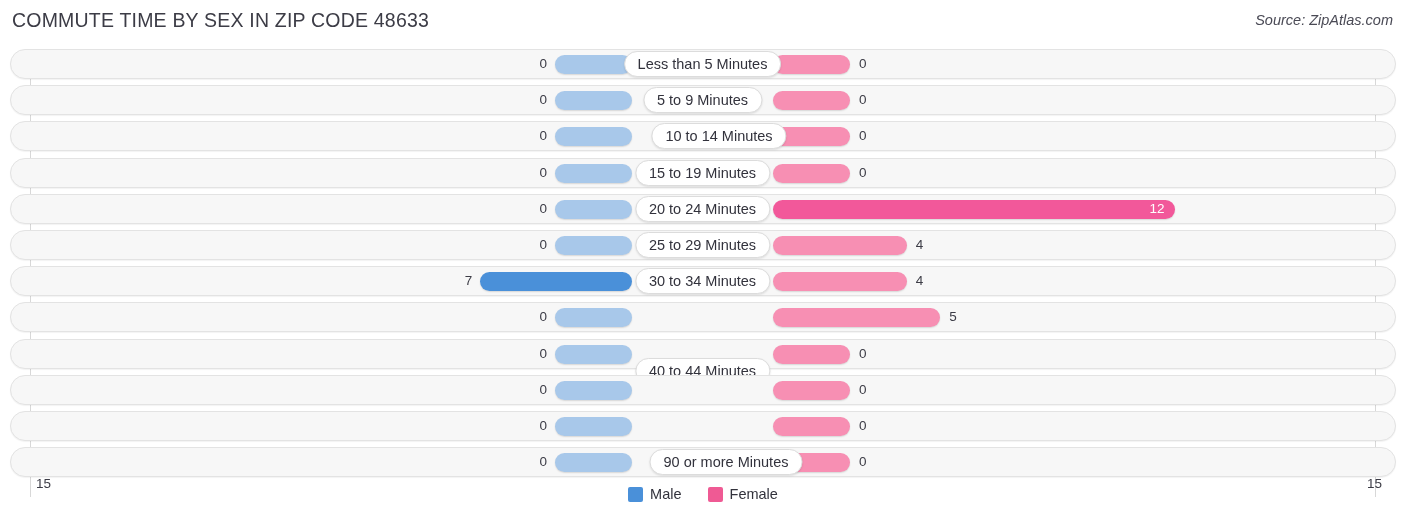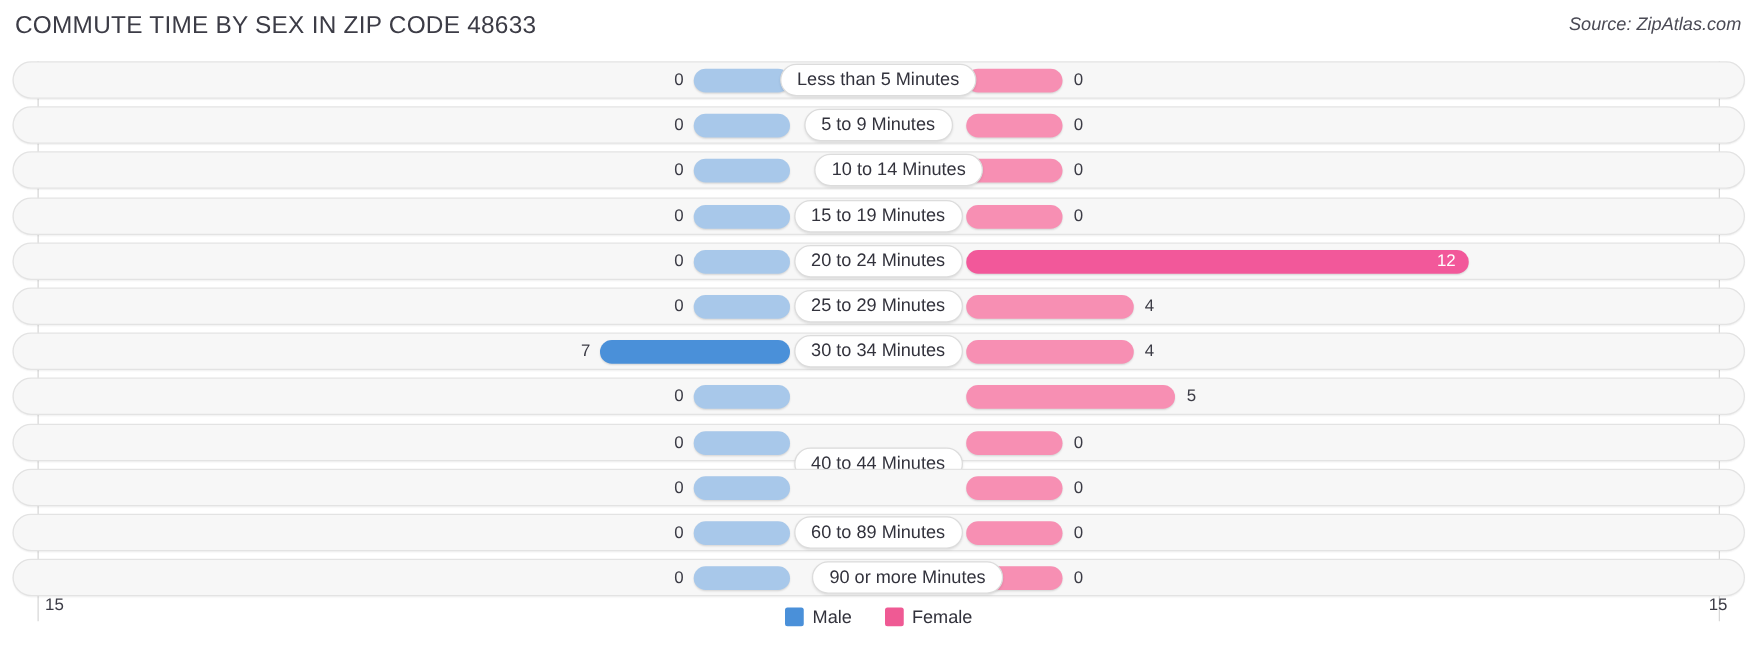"60 to 89 Minutes" div.cat-pill { html: <div>60 to 89 Minutes</div> -> none }
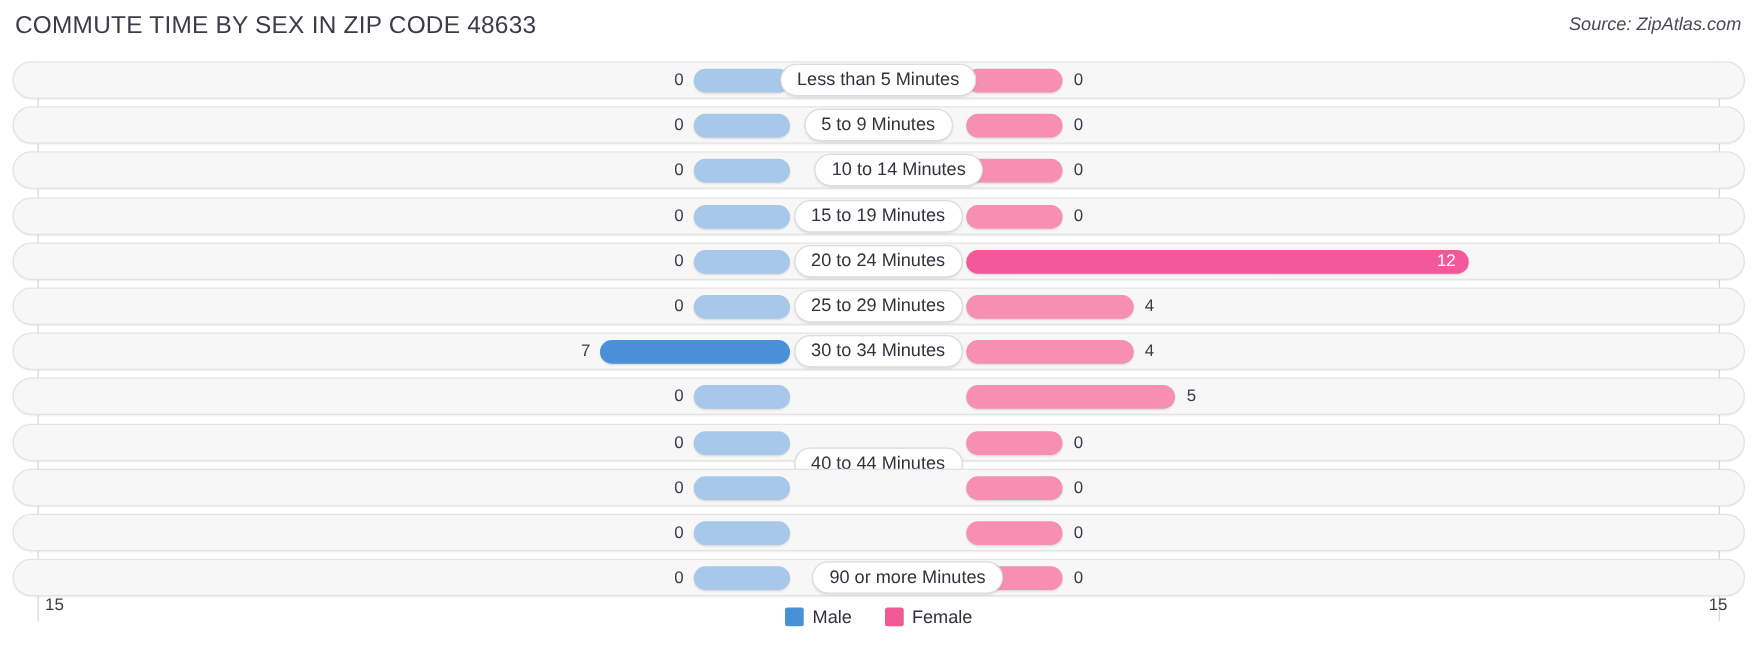"Male" .legend-item { align-items: none -> center }
